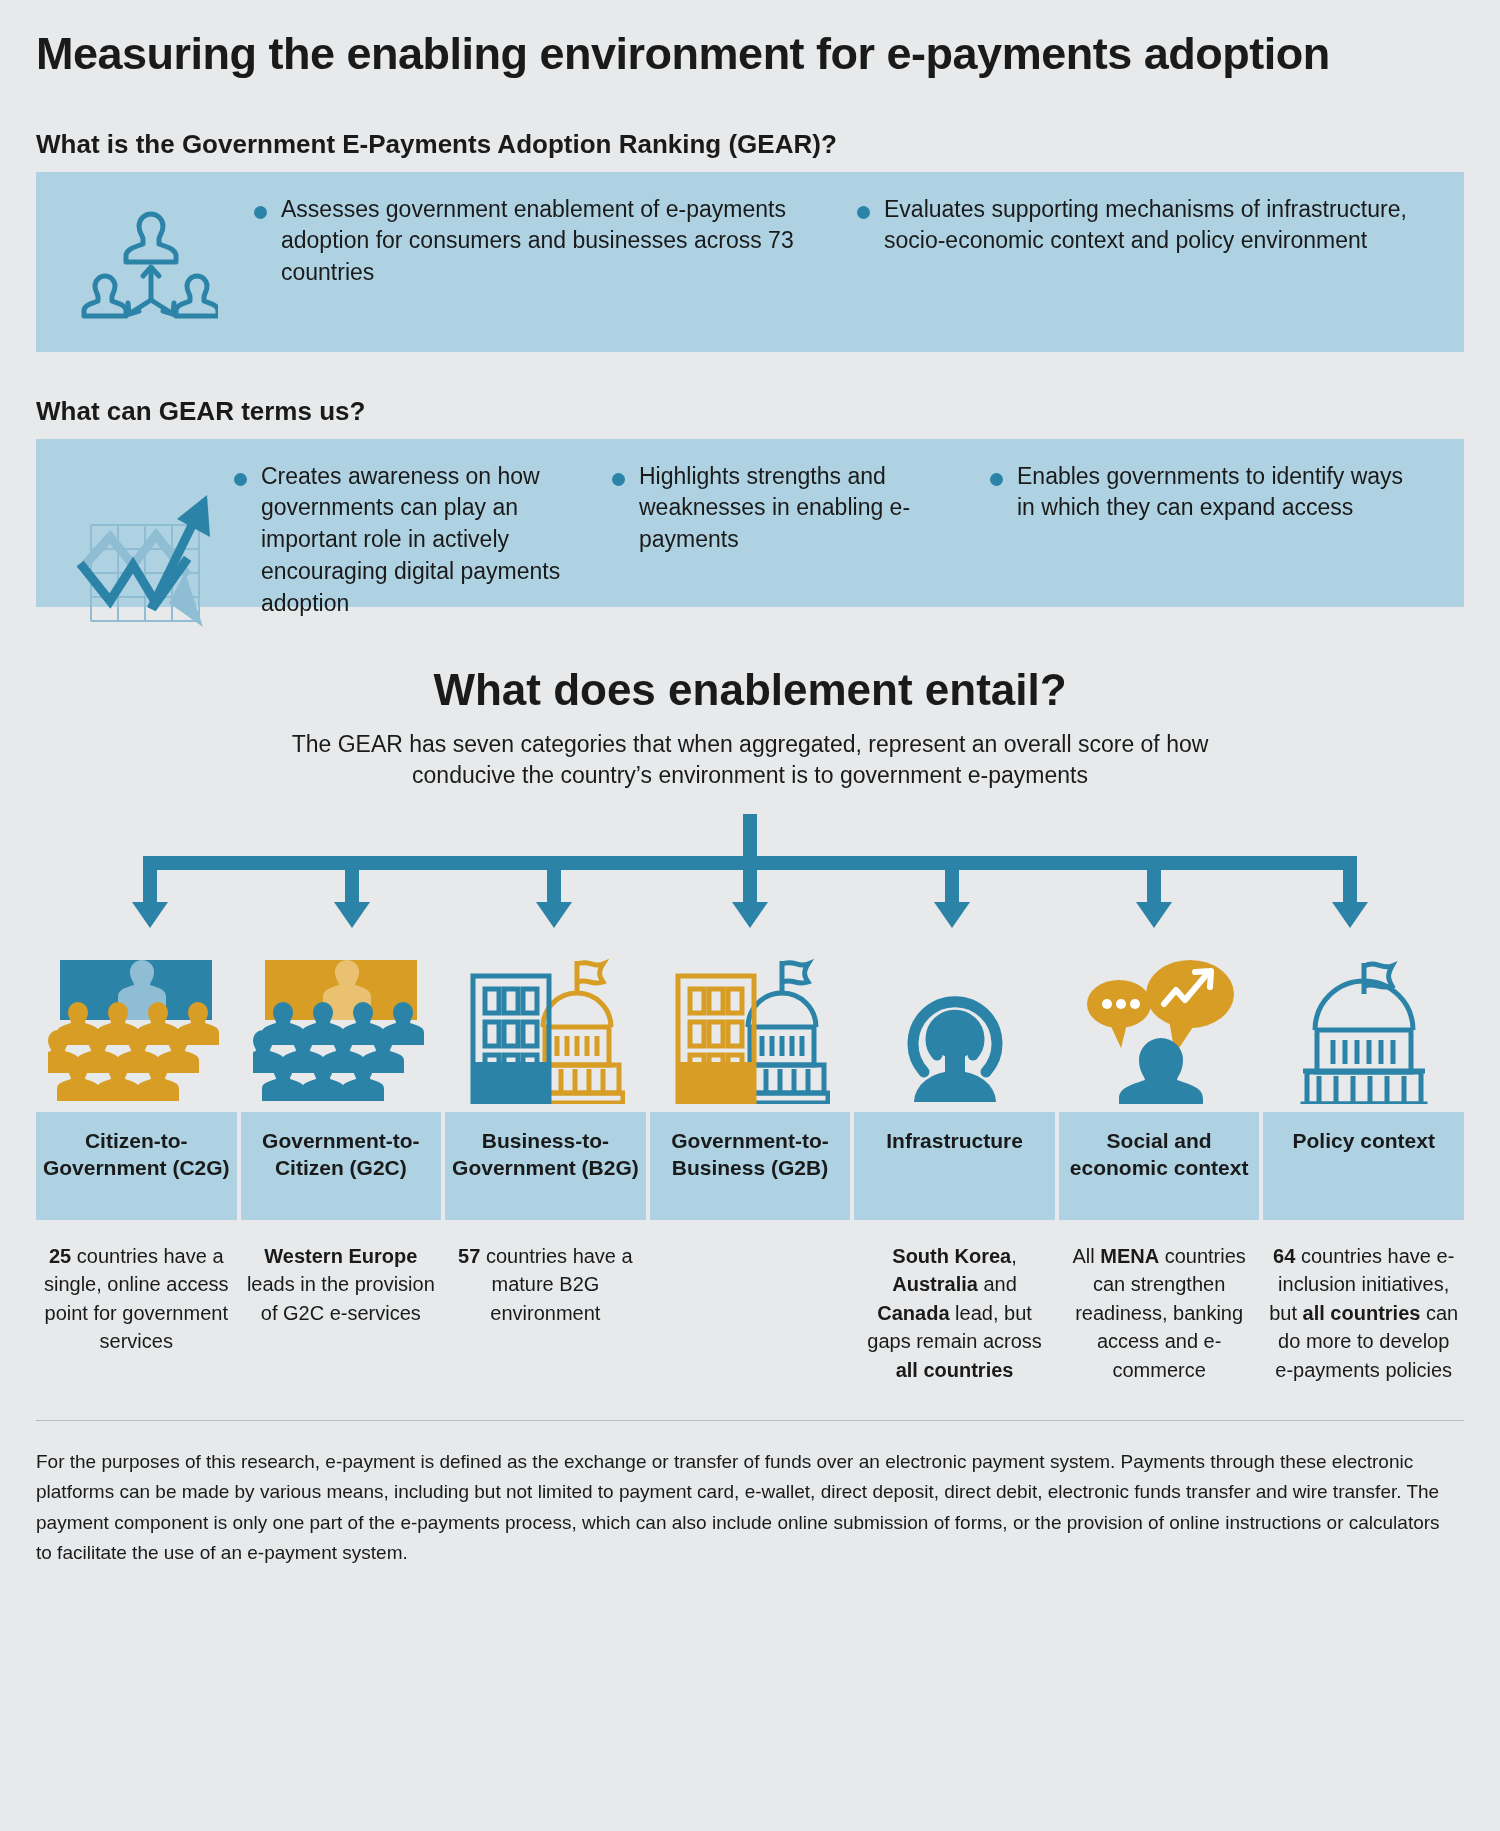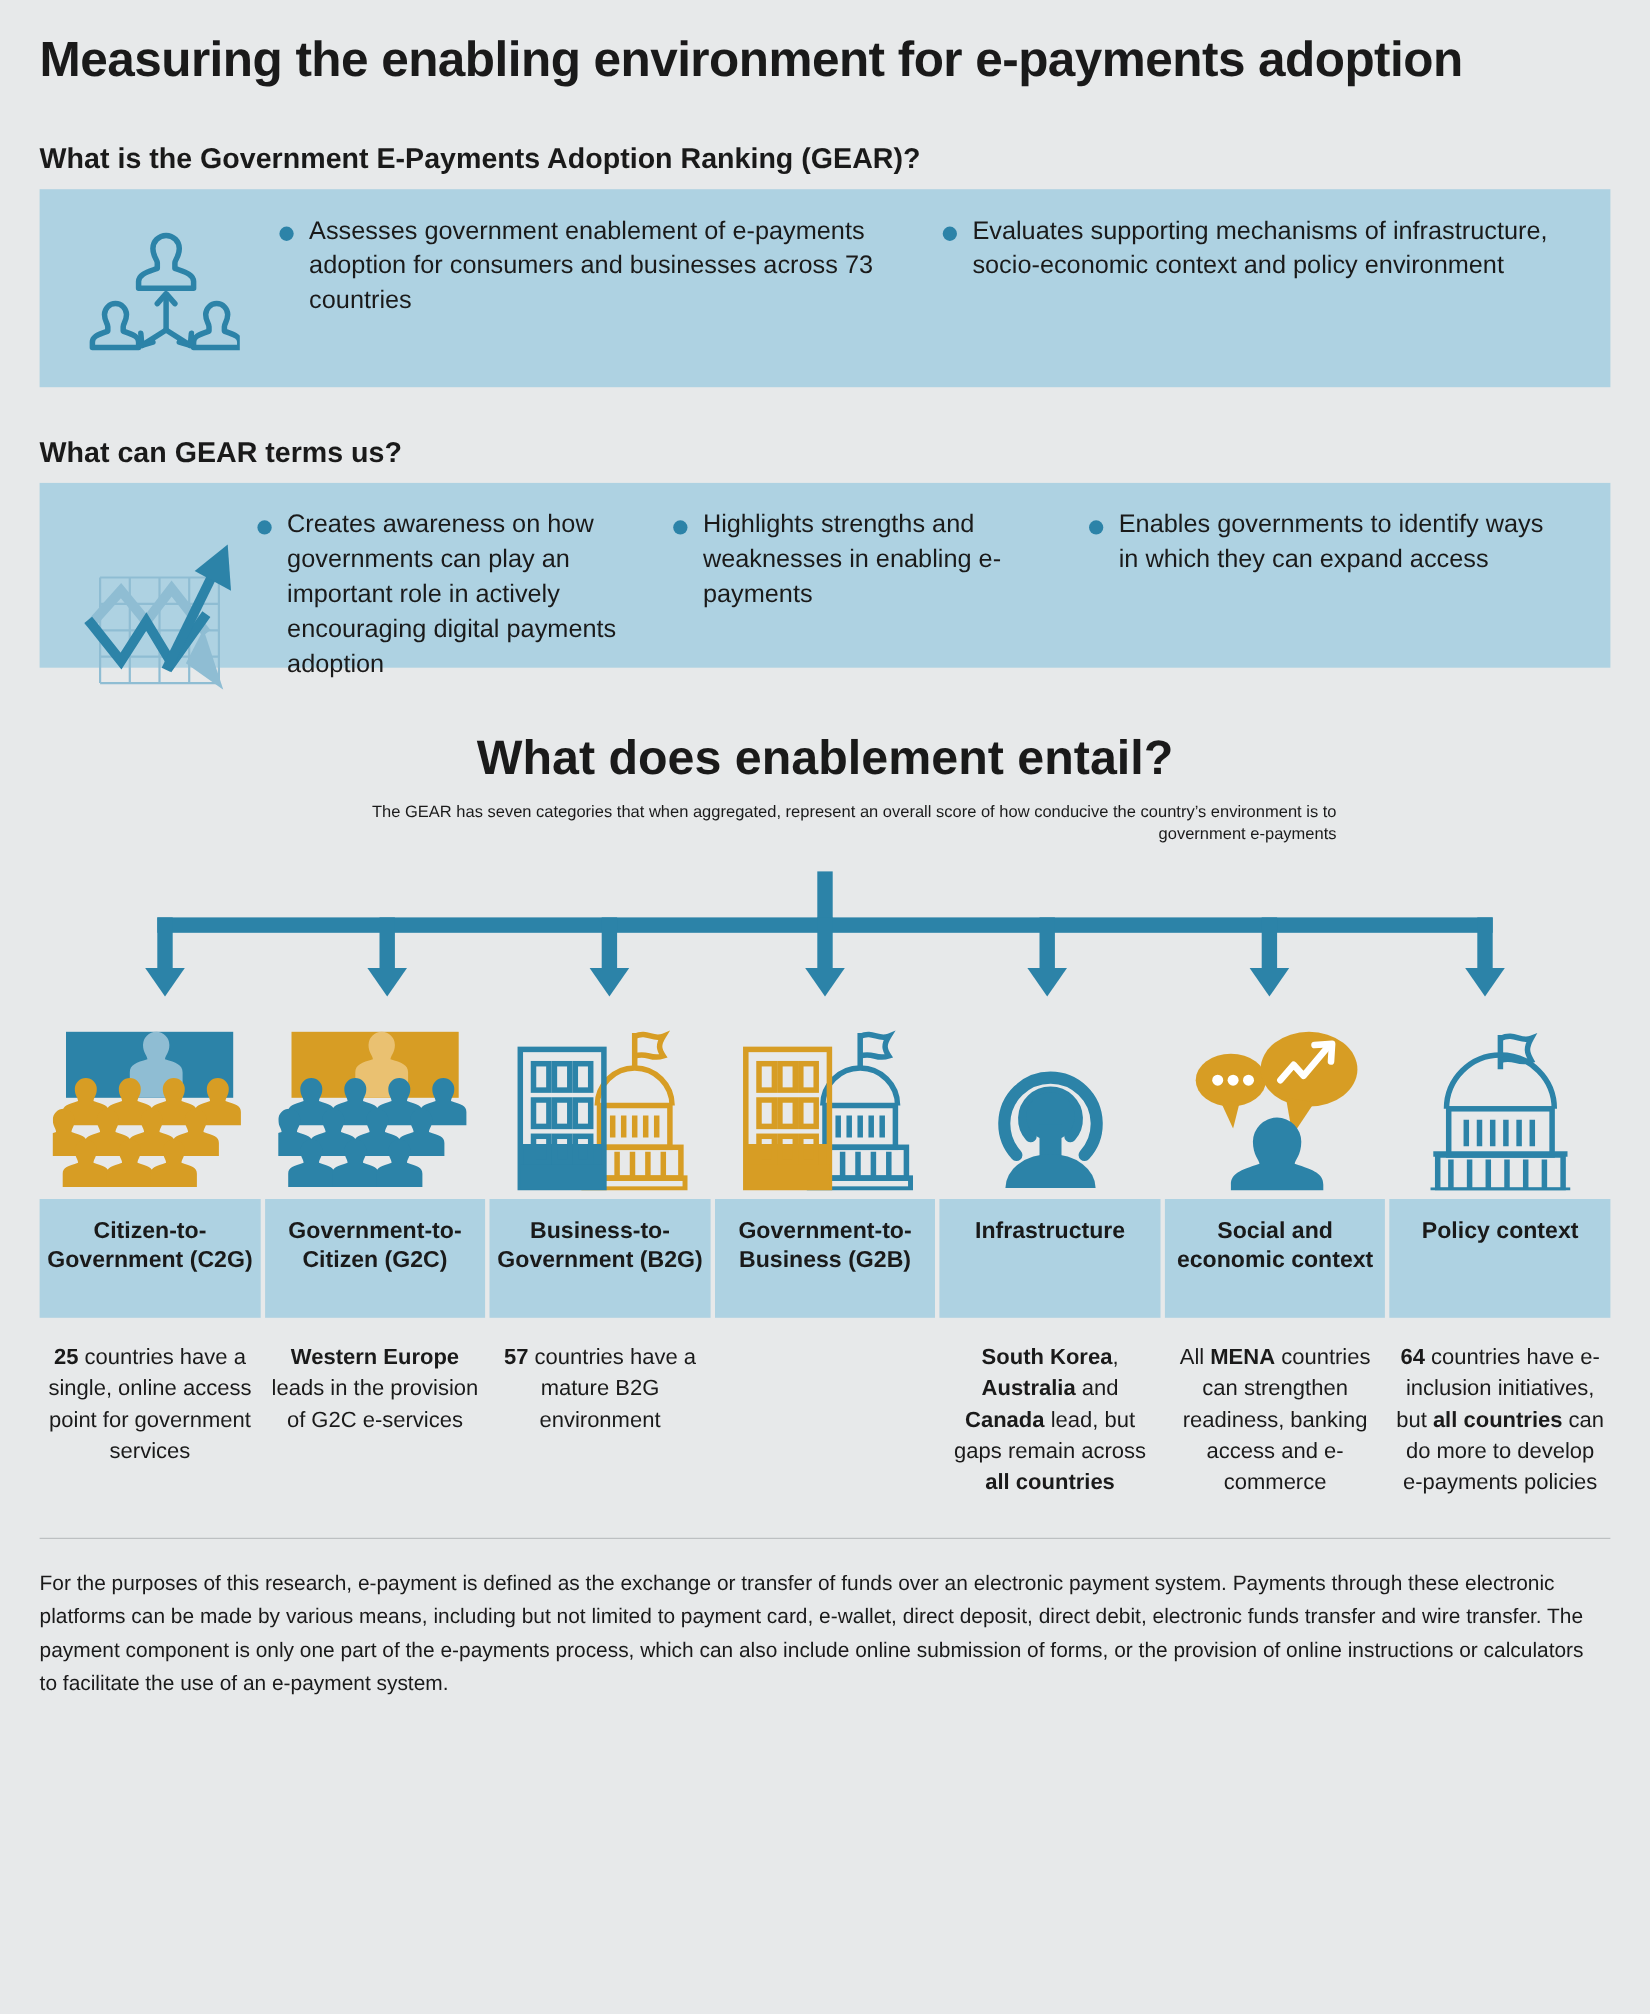"The GEAR has seven categories" .flow-sub { font-size: 15px -> 23px; text-align: right -> center }
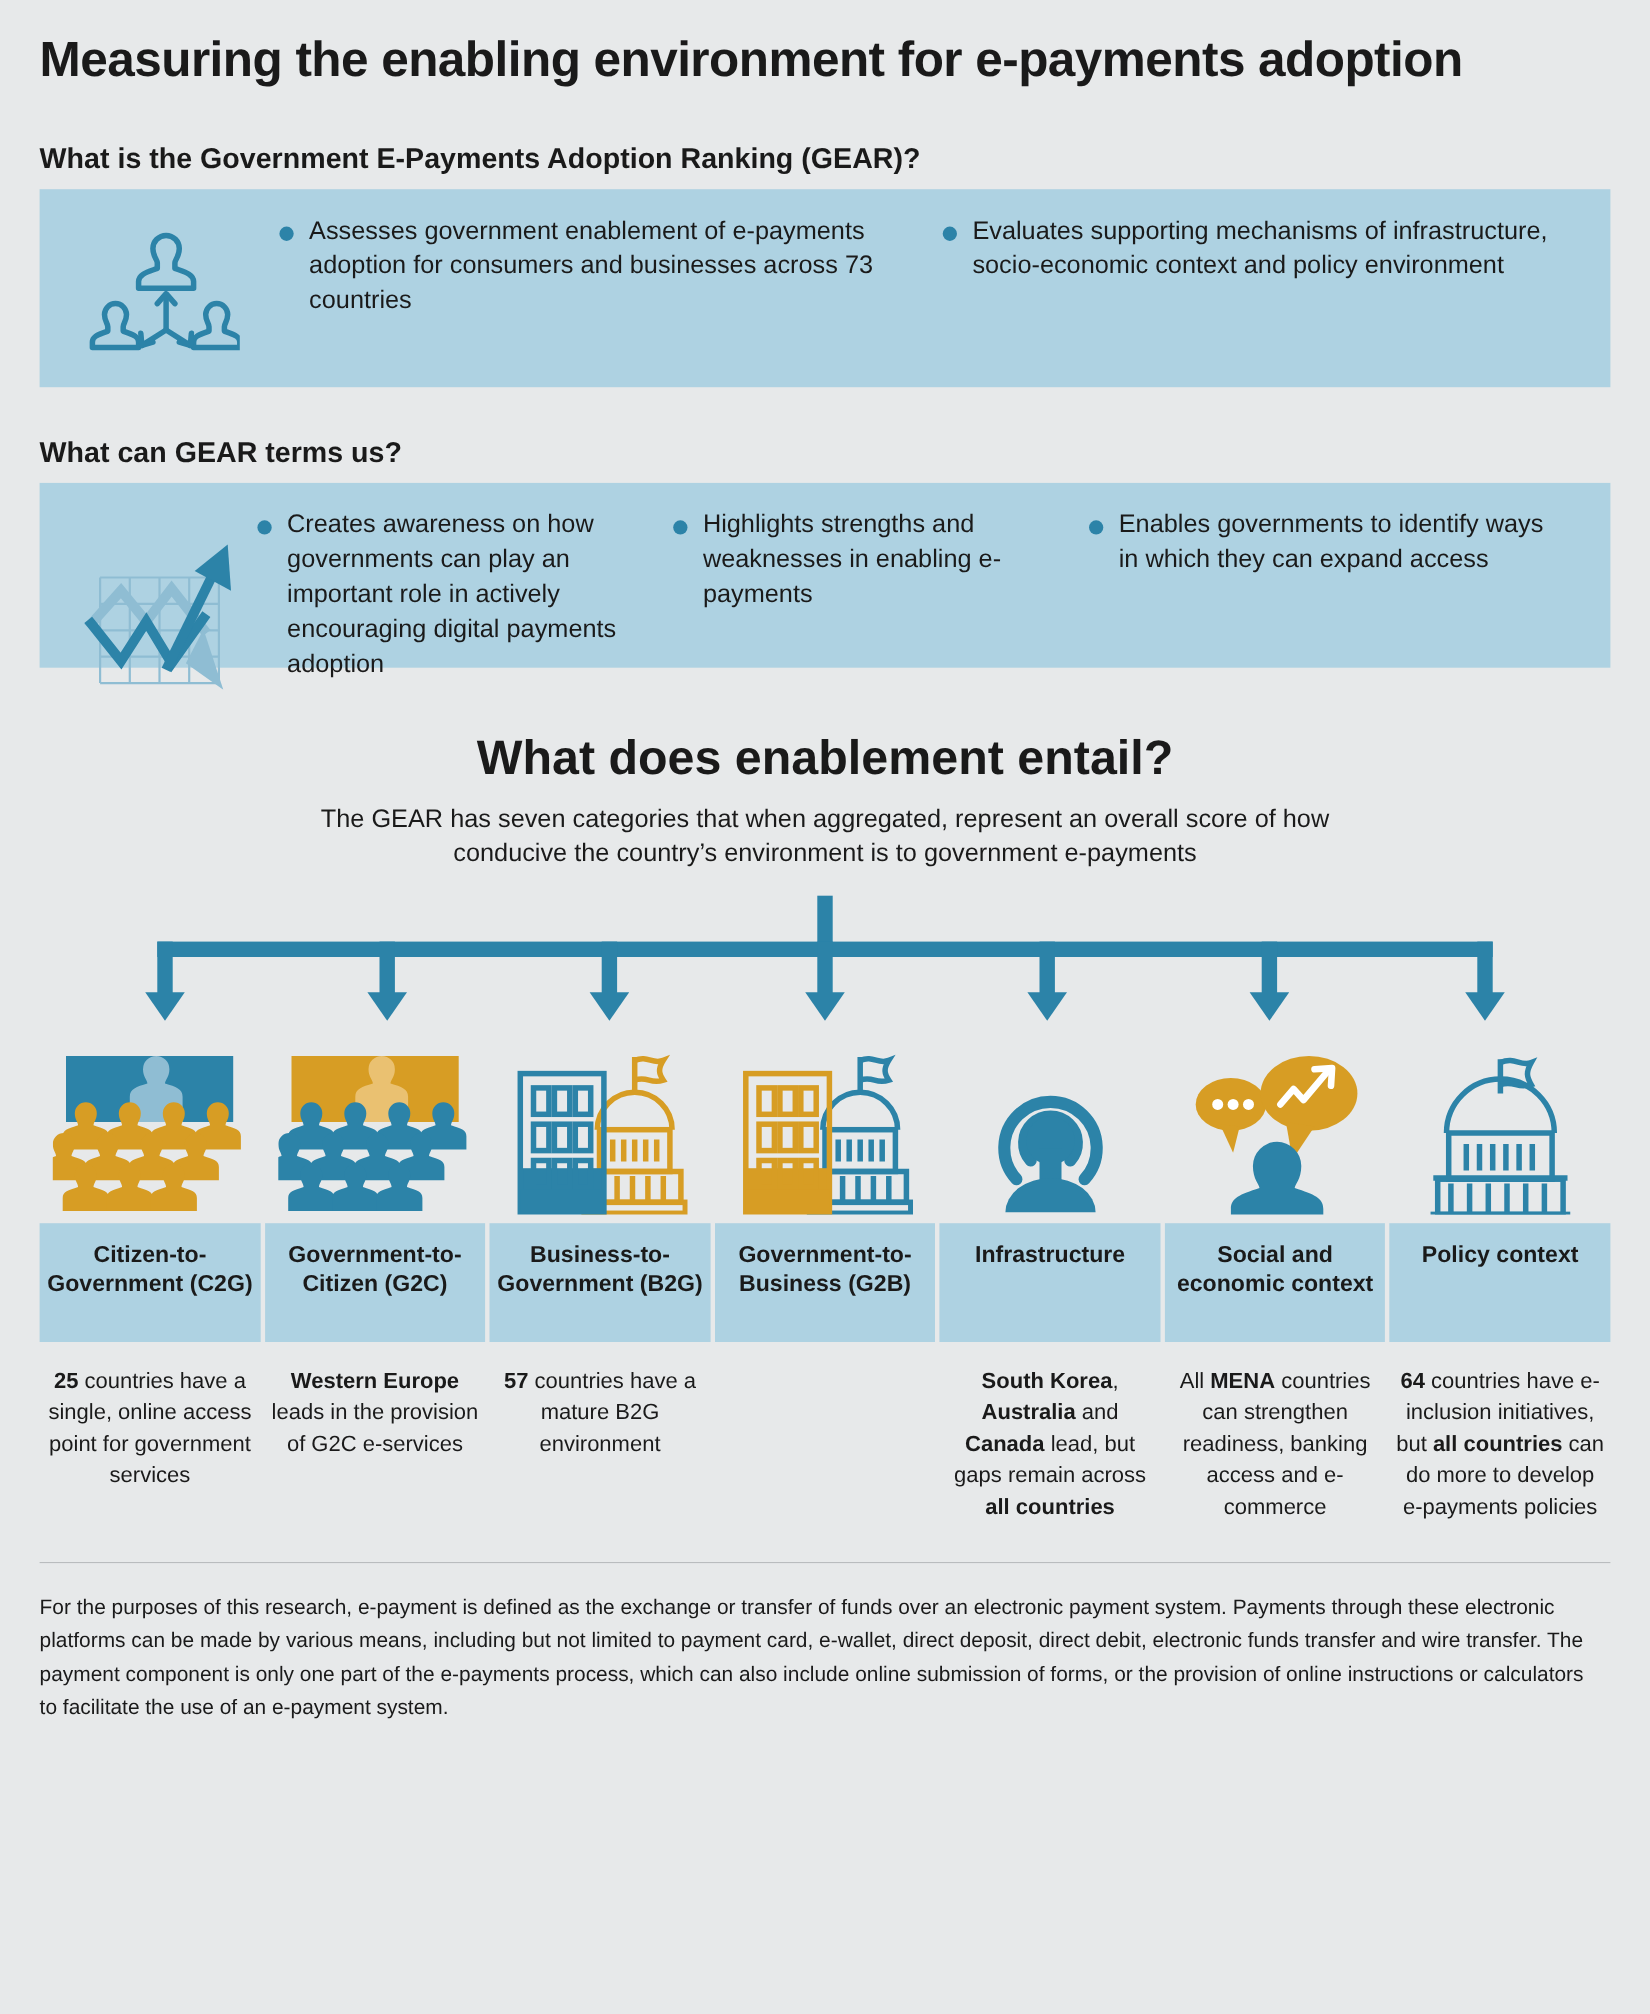"Citizen-to-Government (C2G)" .cats { justify-content: none -> flex-end }
